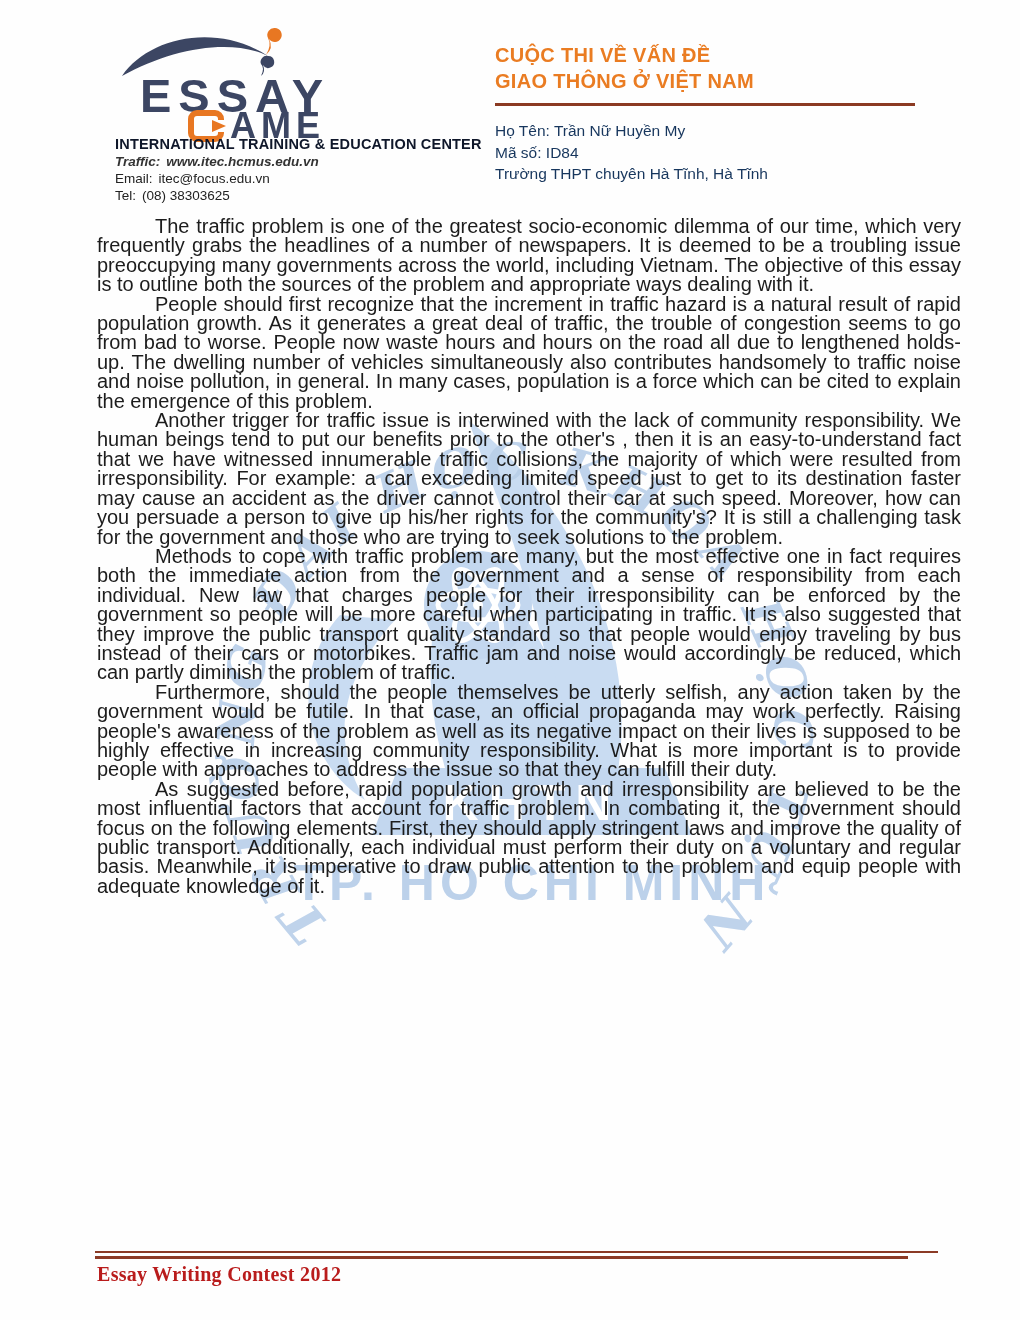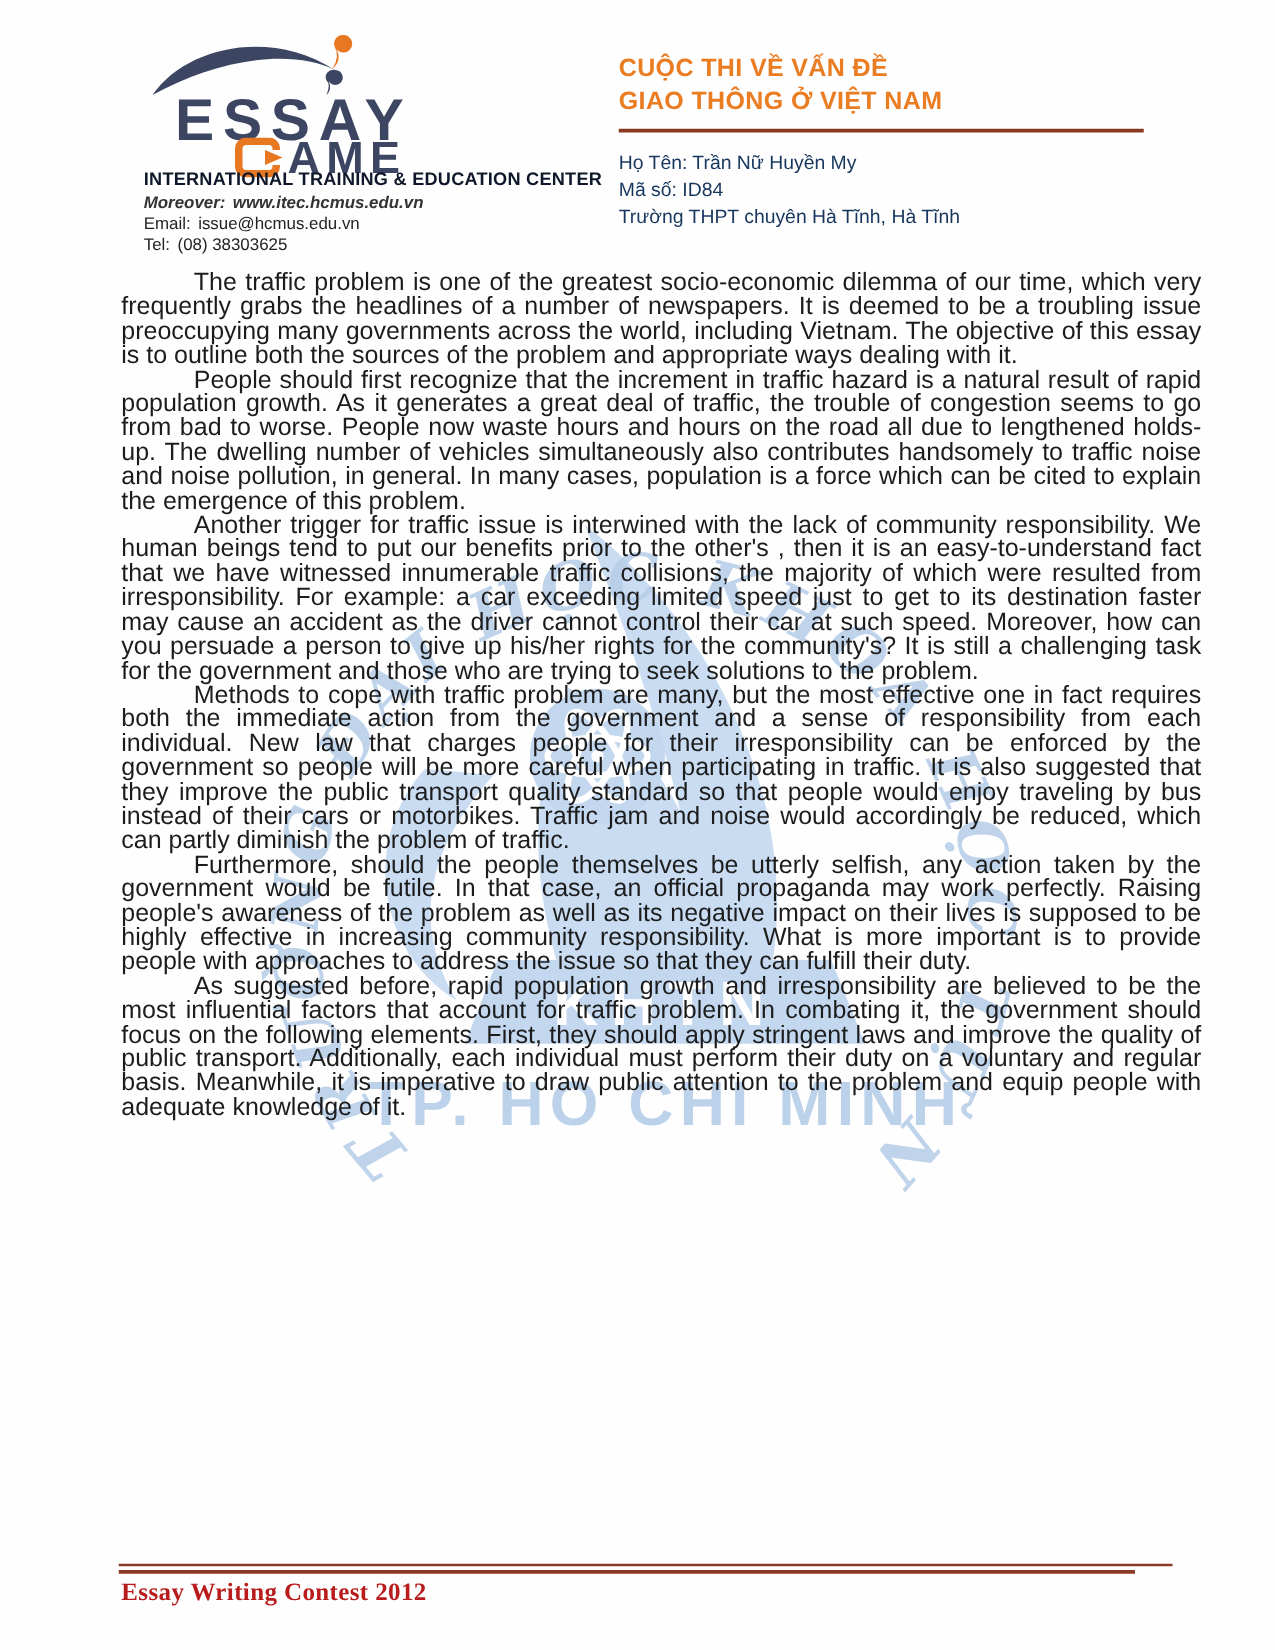"Moreover:" span.lbl { text: Moreover -> Traffic }
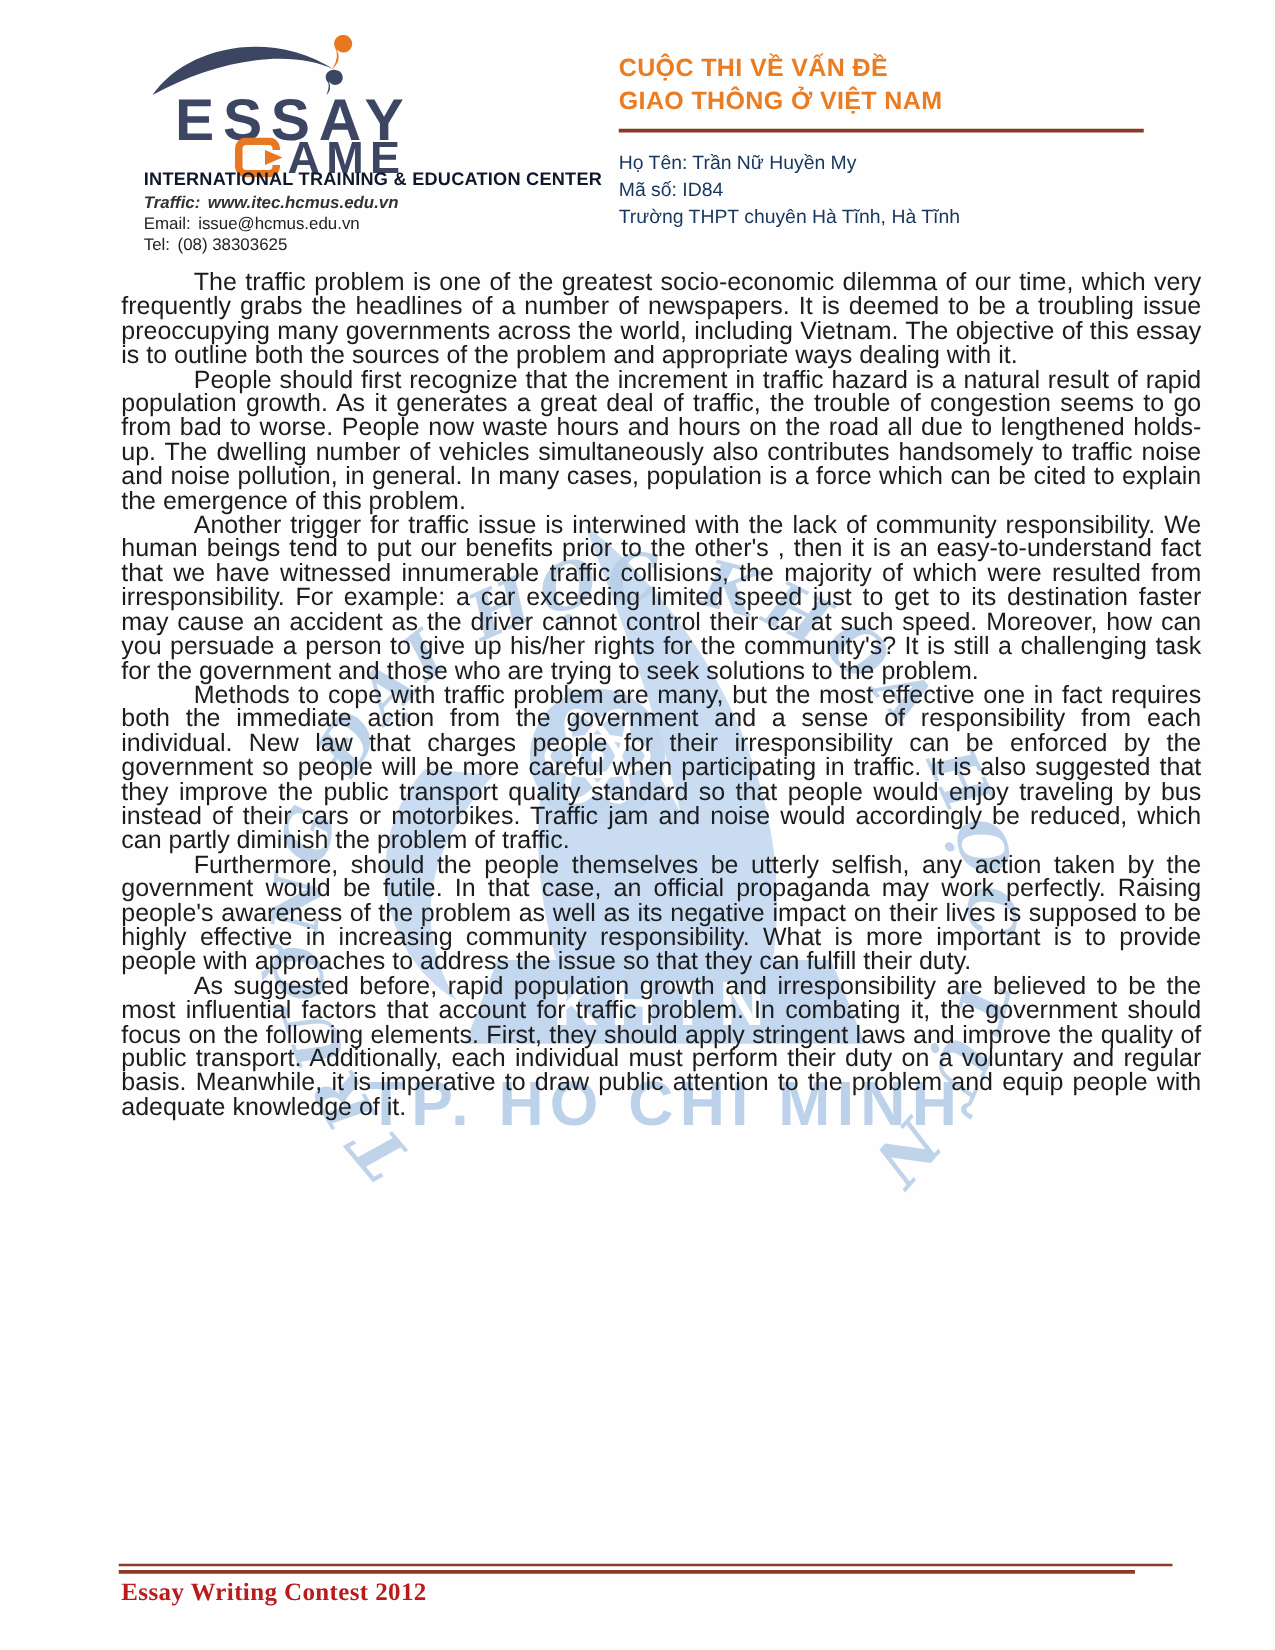"issue@hcmus.edu.vn" span { text: issue@hcmus.edu.vn -> itec@focus.edu.vn }
